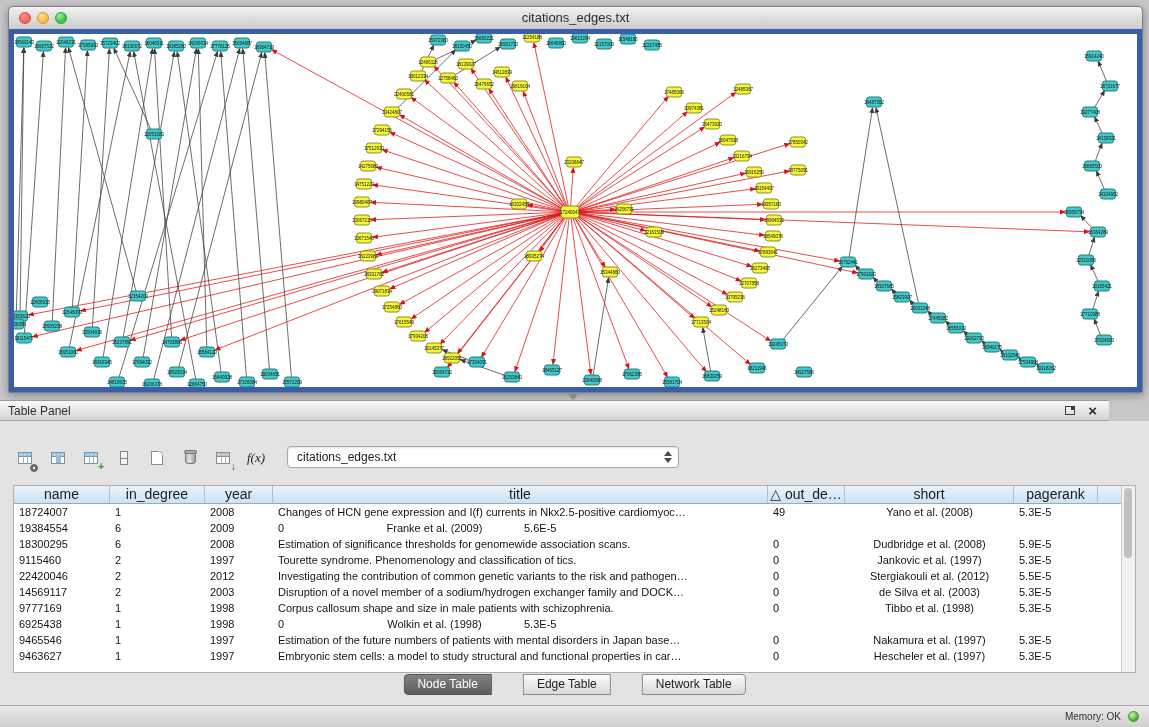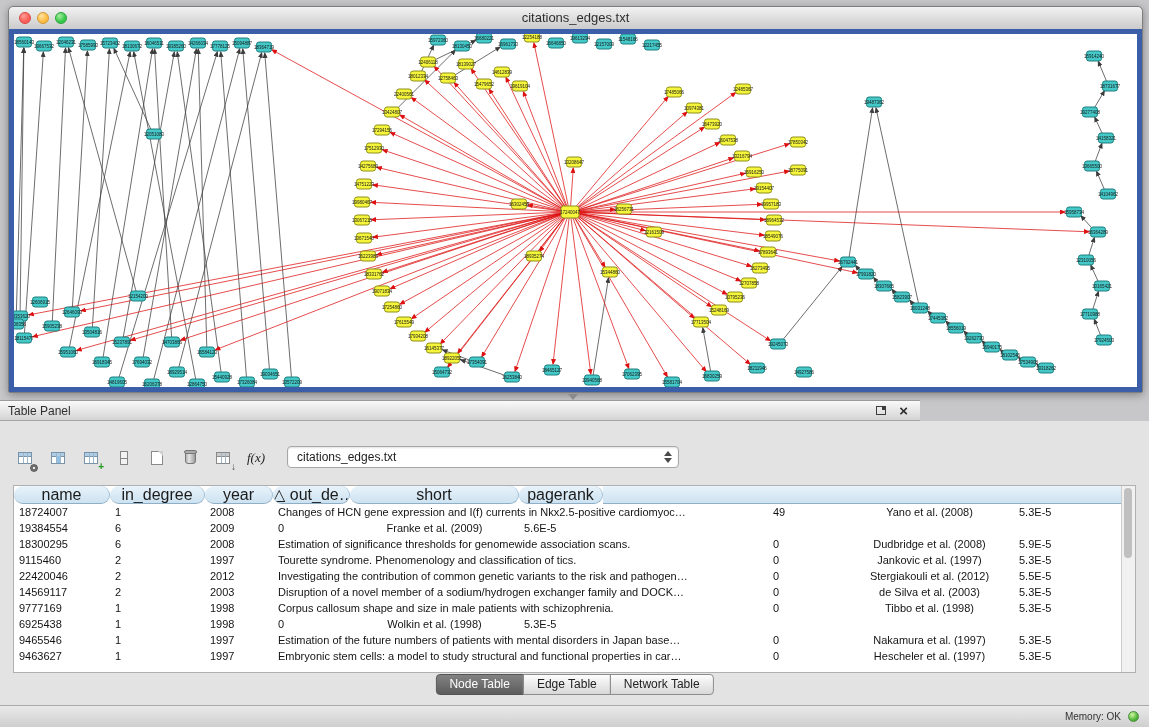"Table Panel" .panel-header { width: 920px -> 1109px }
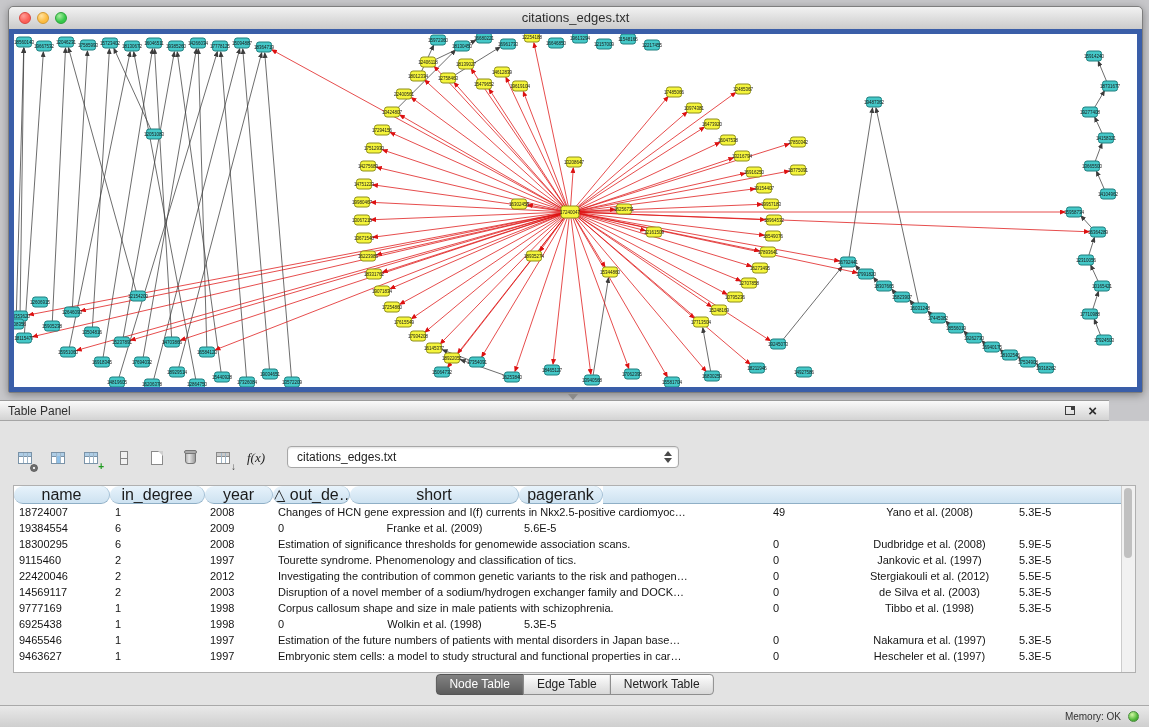"name" .hcell { border-radius: 9px -> none; font-size: 16px -> 14px }
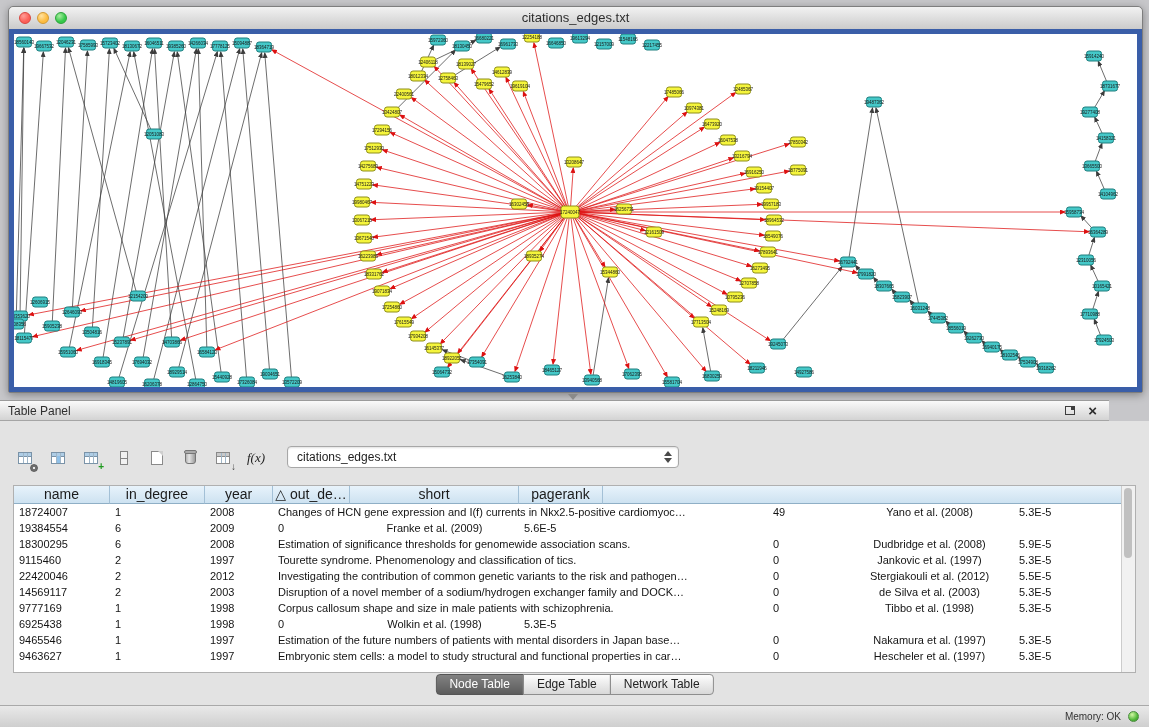"title" div.hcell { html: none -> <div>title</div> }
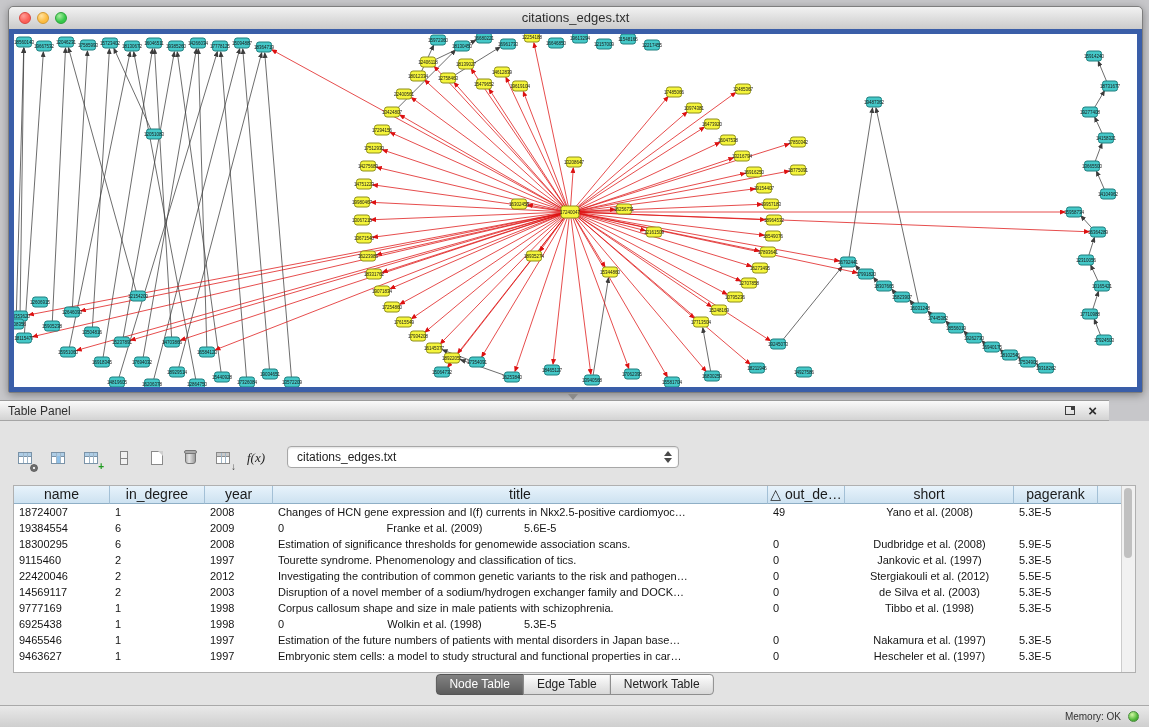"Node Table" .tabs { gap: none -> 32px }
